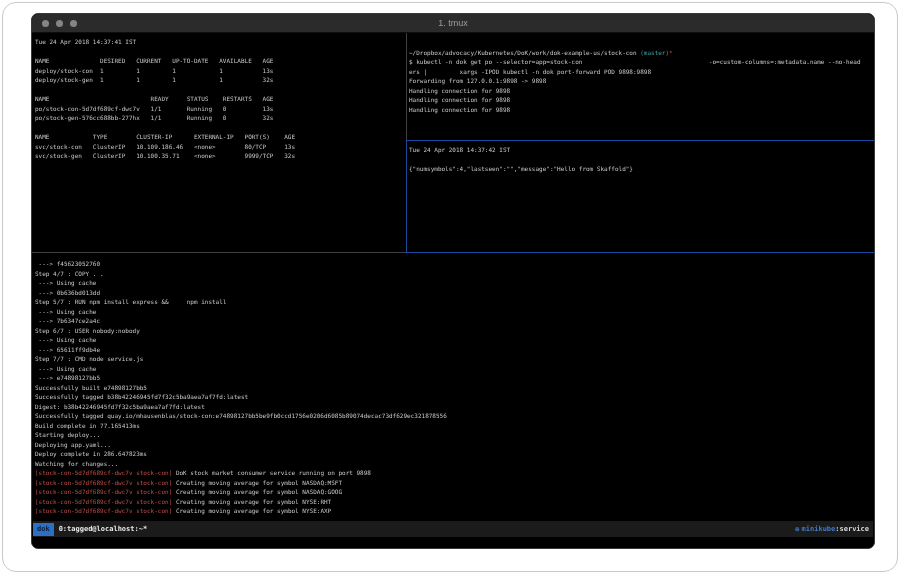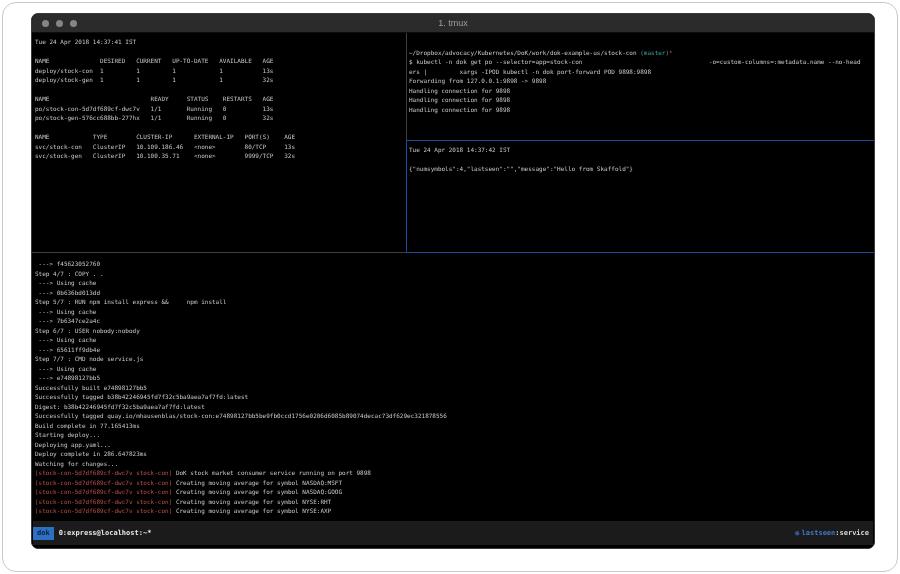"dok" .statusbar { height: 24px -> 16px }
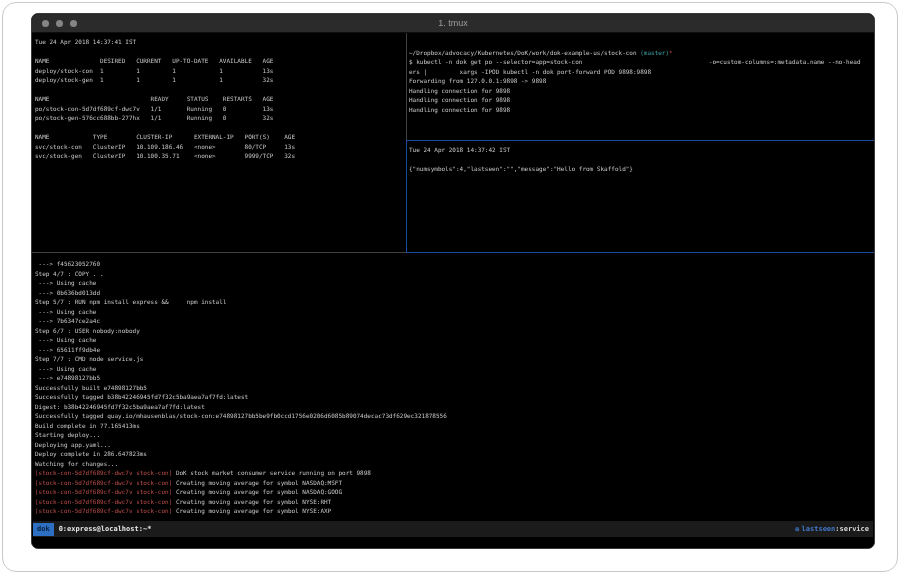"0:express@localhost:~*" span.win-label { text: 0:express@localhost -> 0:tagged@localhost }
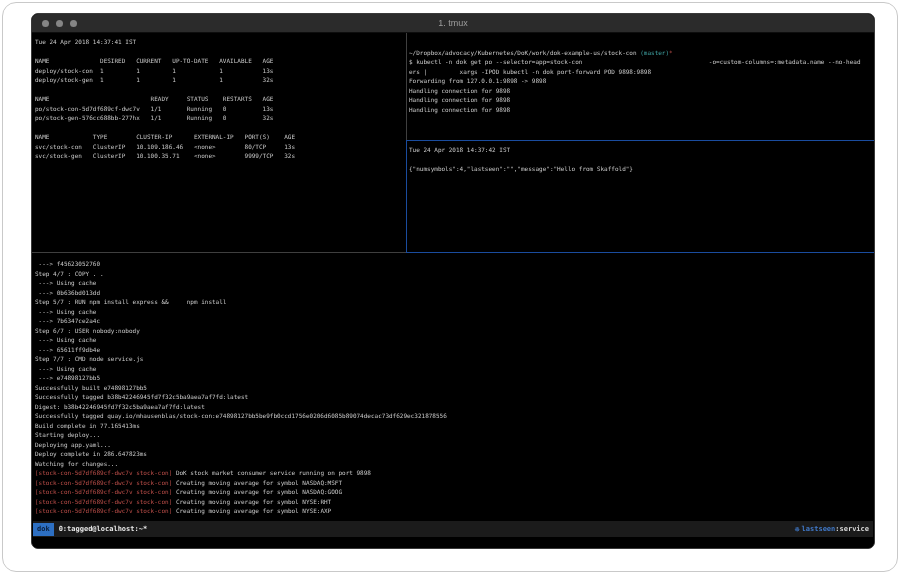"lastseen" span.kube-context { text: lastseen -> minikube }
